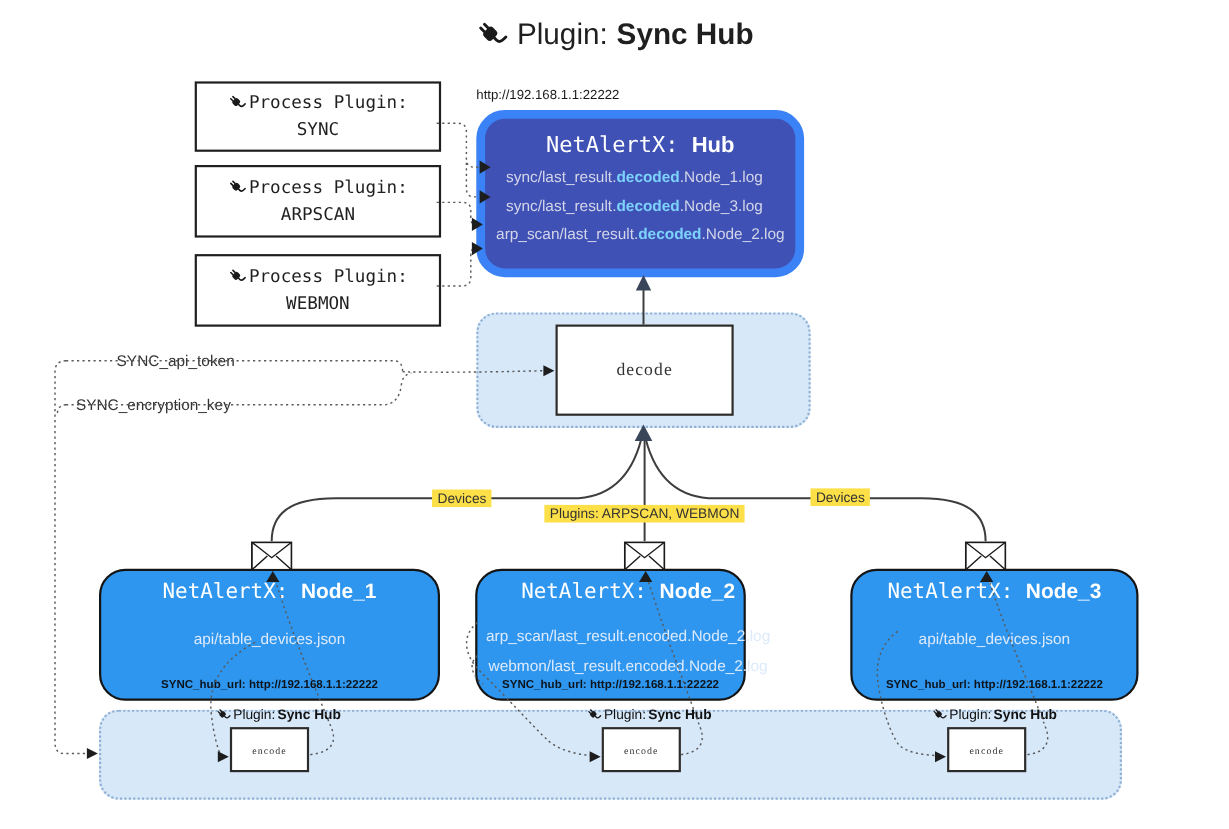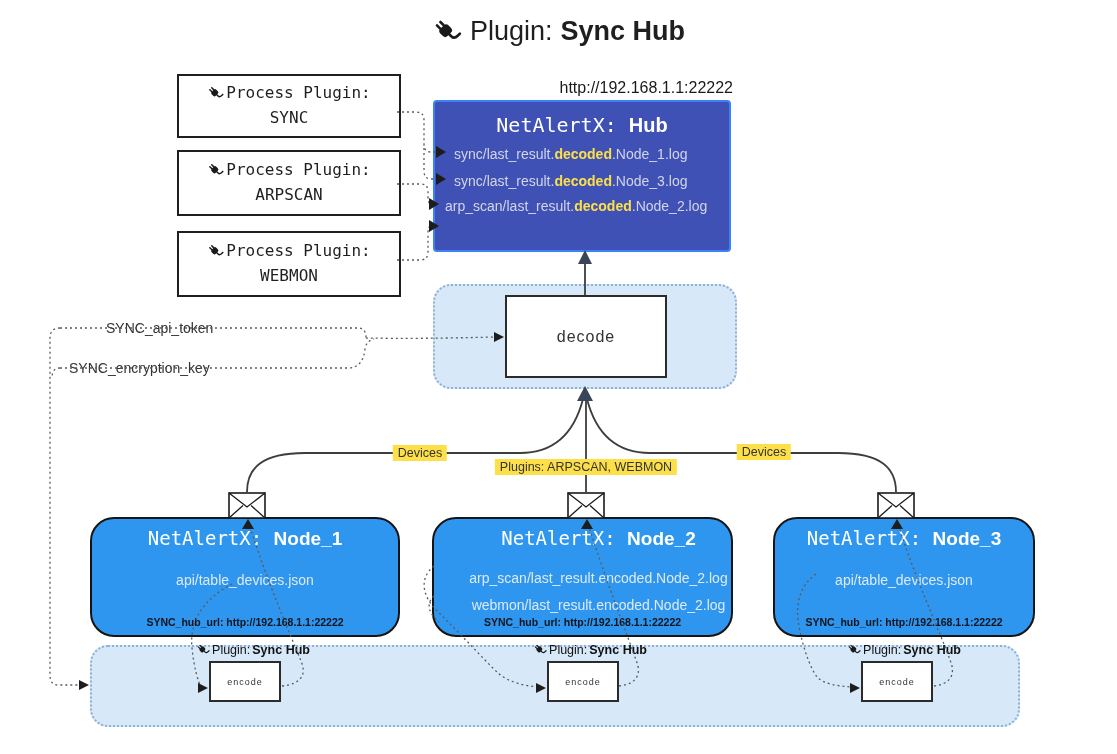"http://192.168.1.1:22222" #hub-url { font-size: 16px -> 12px; text-align: right -> left }
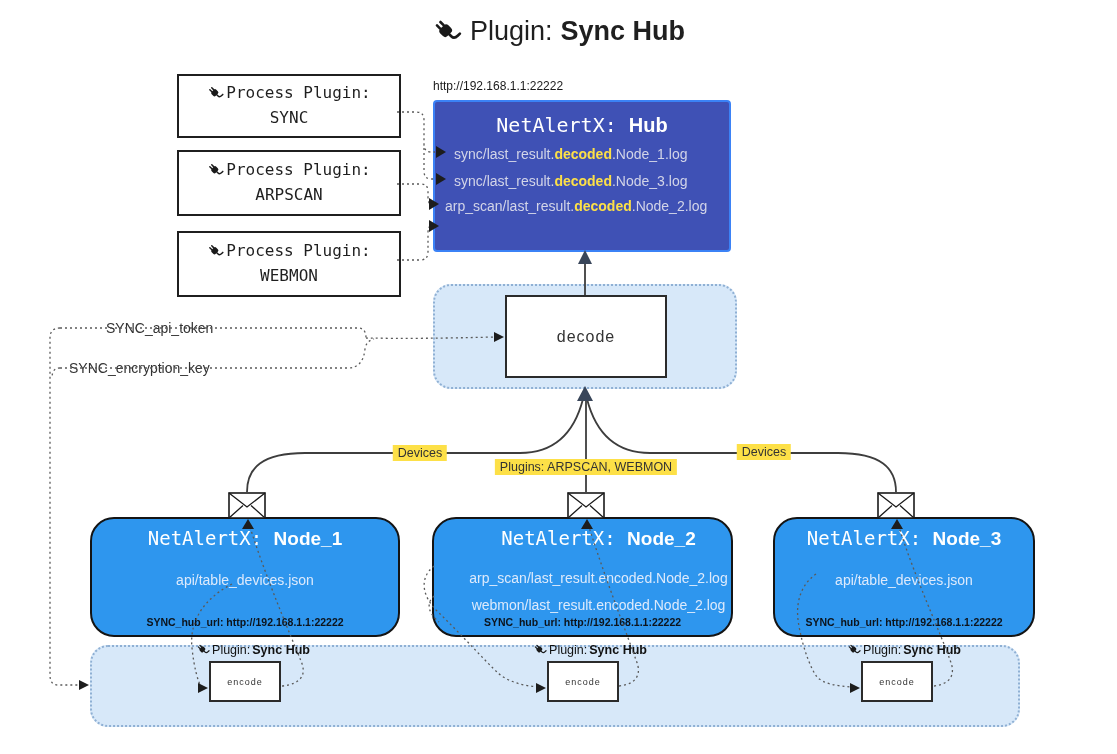"NetAlertX: Hub" #hub { border: 2px solid #3b82f6 -> 8px solid #3b82f6; border-radius: 4px -> 26px }
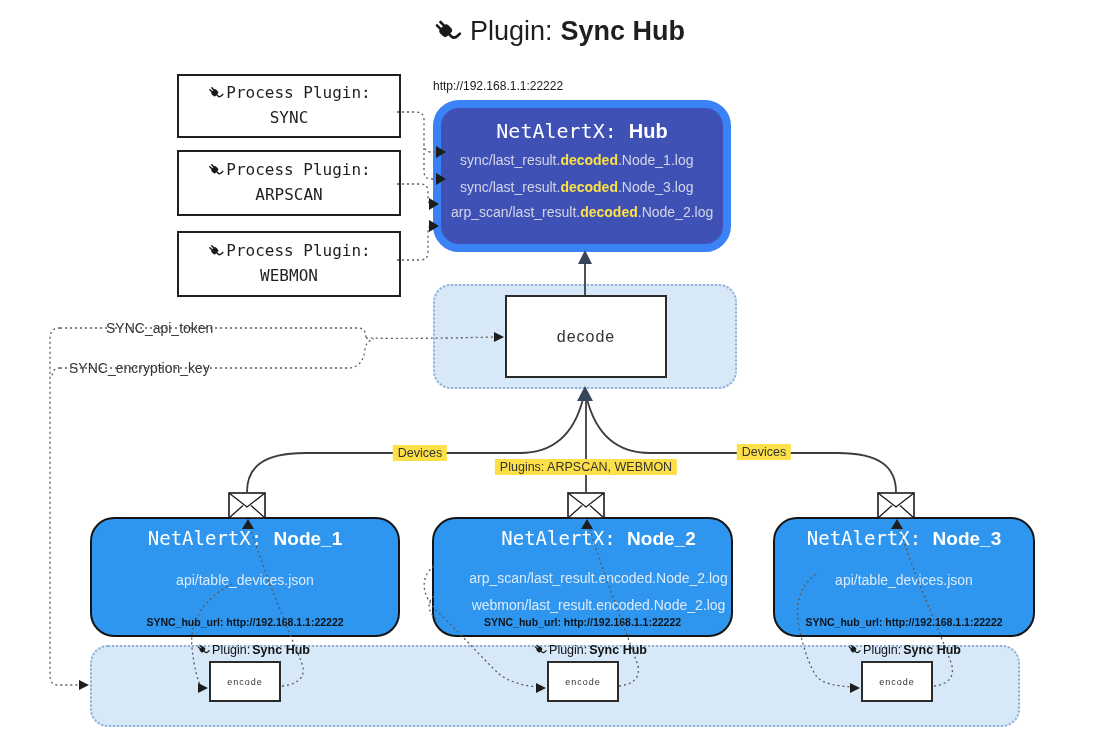"decoded" .hublog b { color: #fde047 -> #7dd3fc }
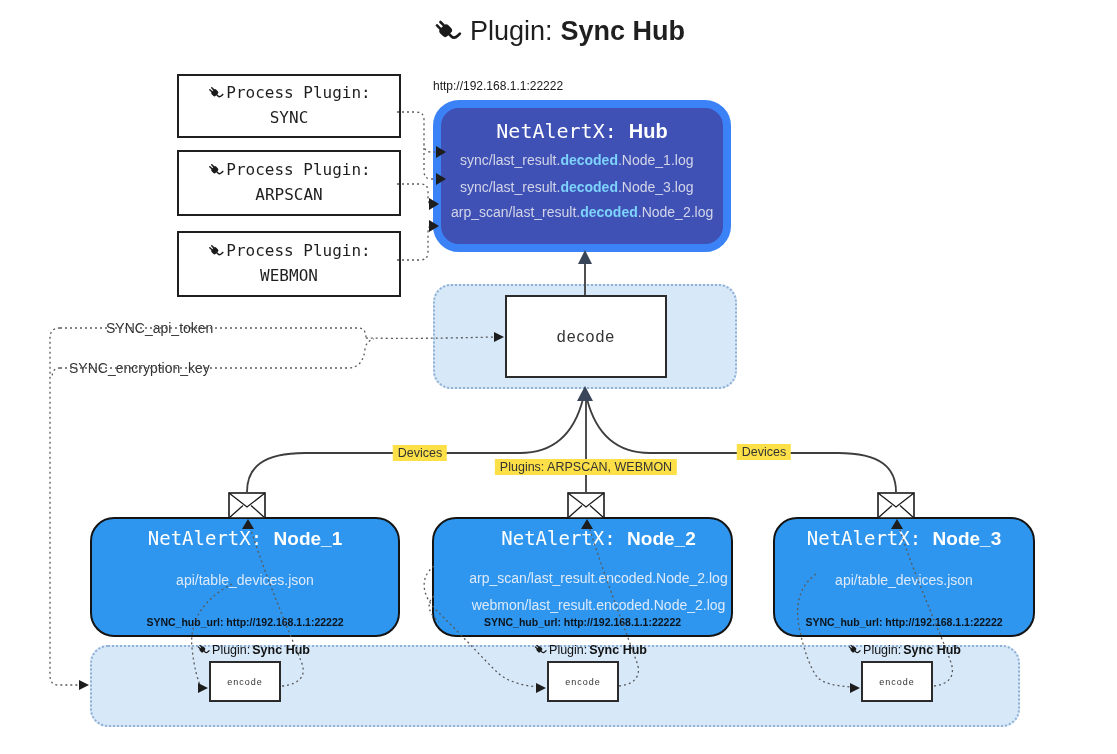"decode" .procbox { font-family: Liberation Sans, sans-serif -> Liberation Serif, serif }
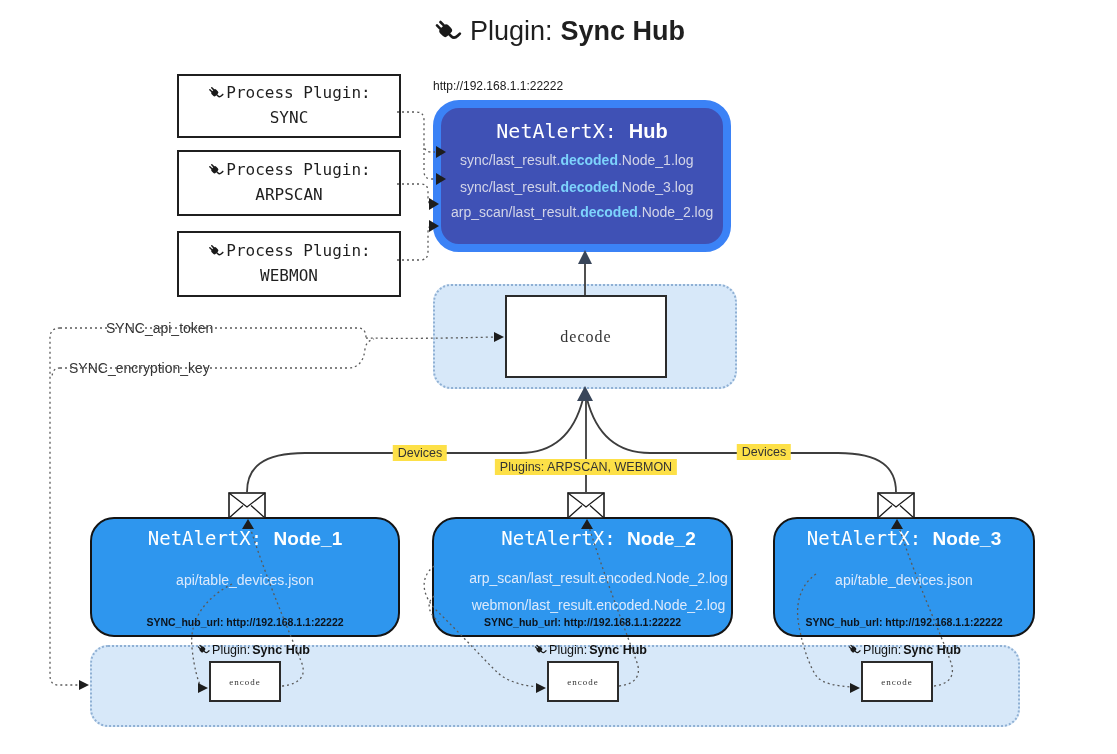"NetAlertX: Node_2" #node2 { width: 301px -> 246px }
